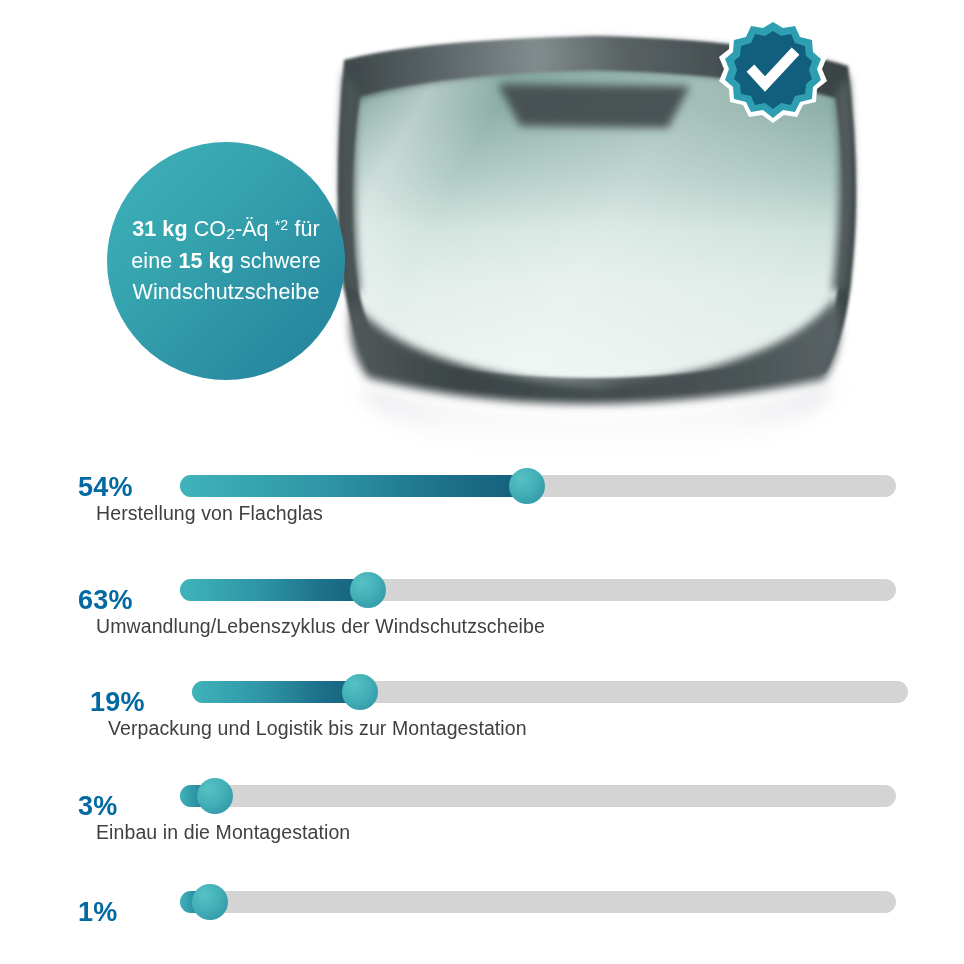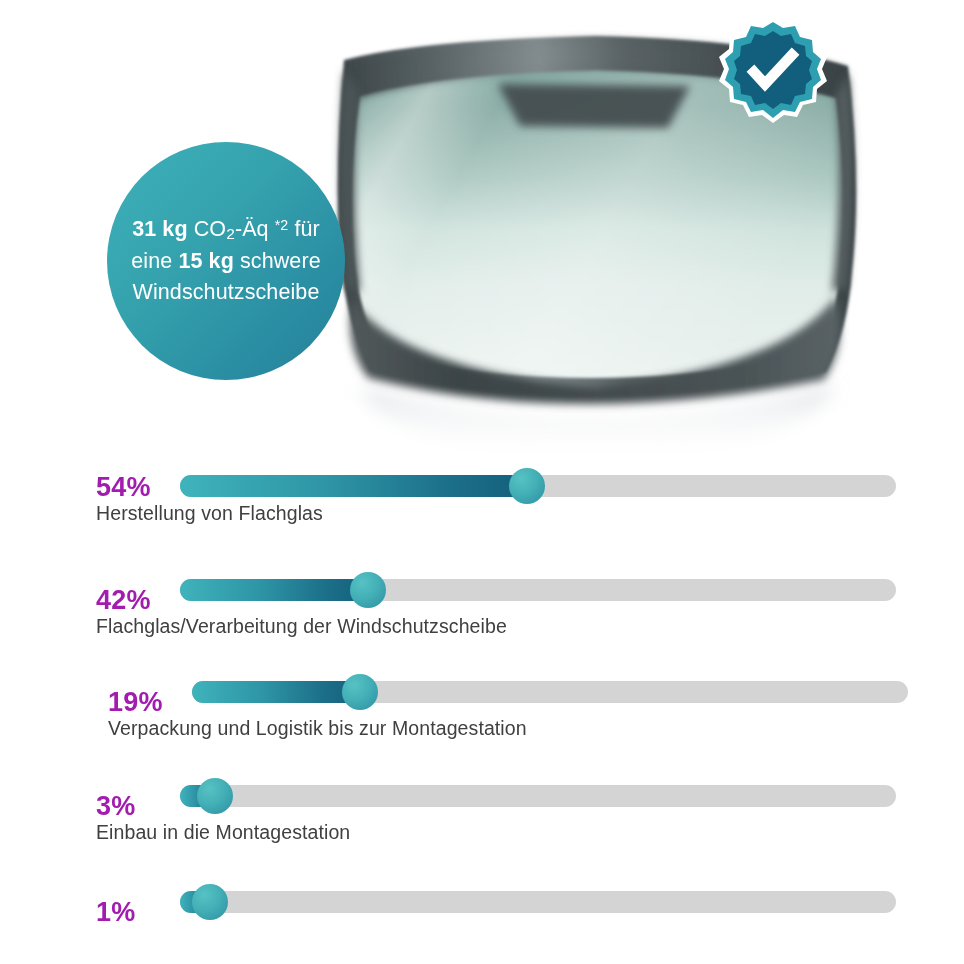"54%" .bar-pct { color: #a21caf -> #0369a1; left: 96px -> 78px }
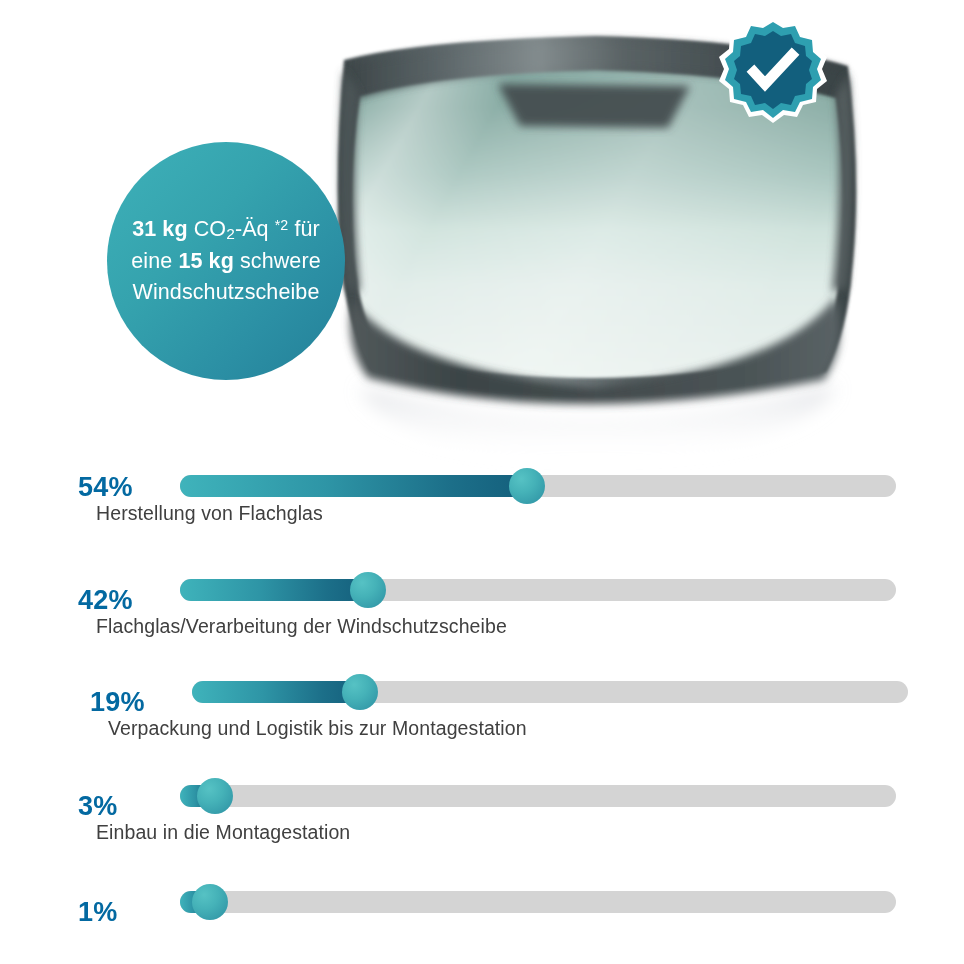"42%" div.bar-pct { text: 42% -> 63% }
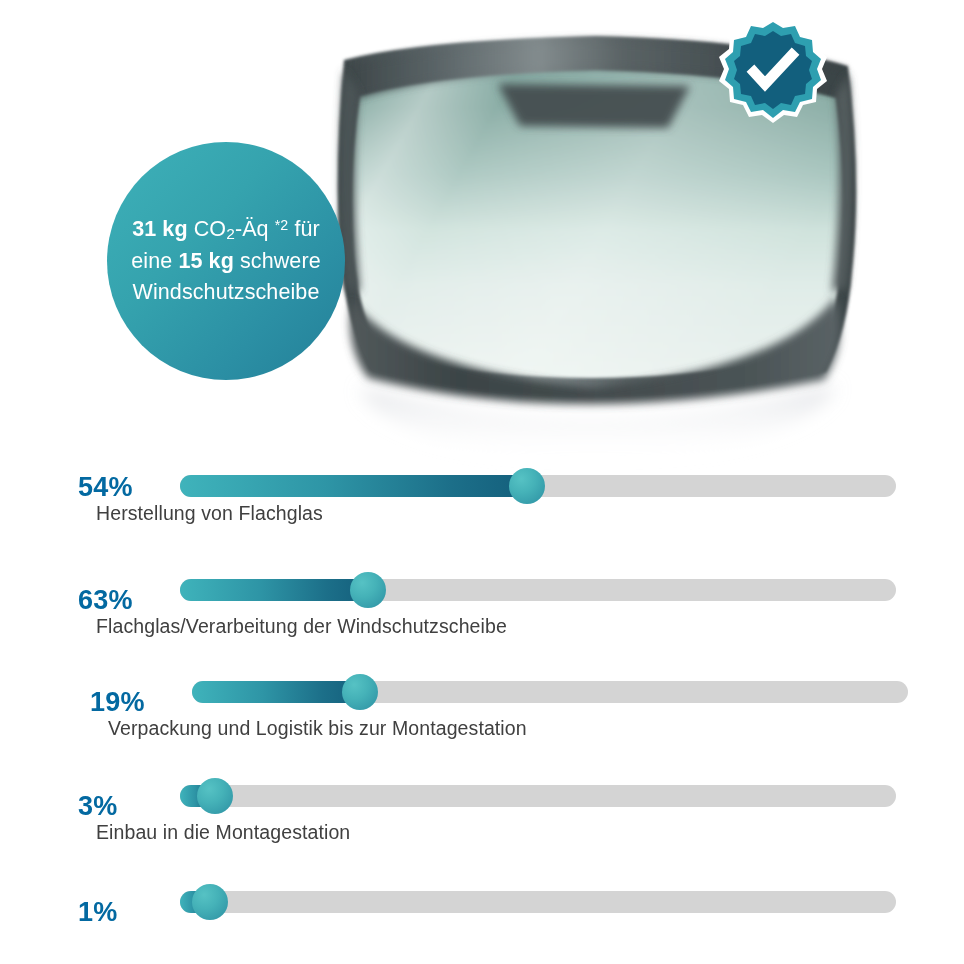"Flachglas/Verarbeitung der" div.bar-label { text: Flachglas/Verarbeitung -> Umwandlung/Lebenszyklus }
